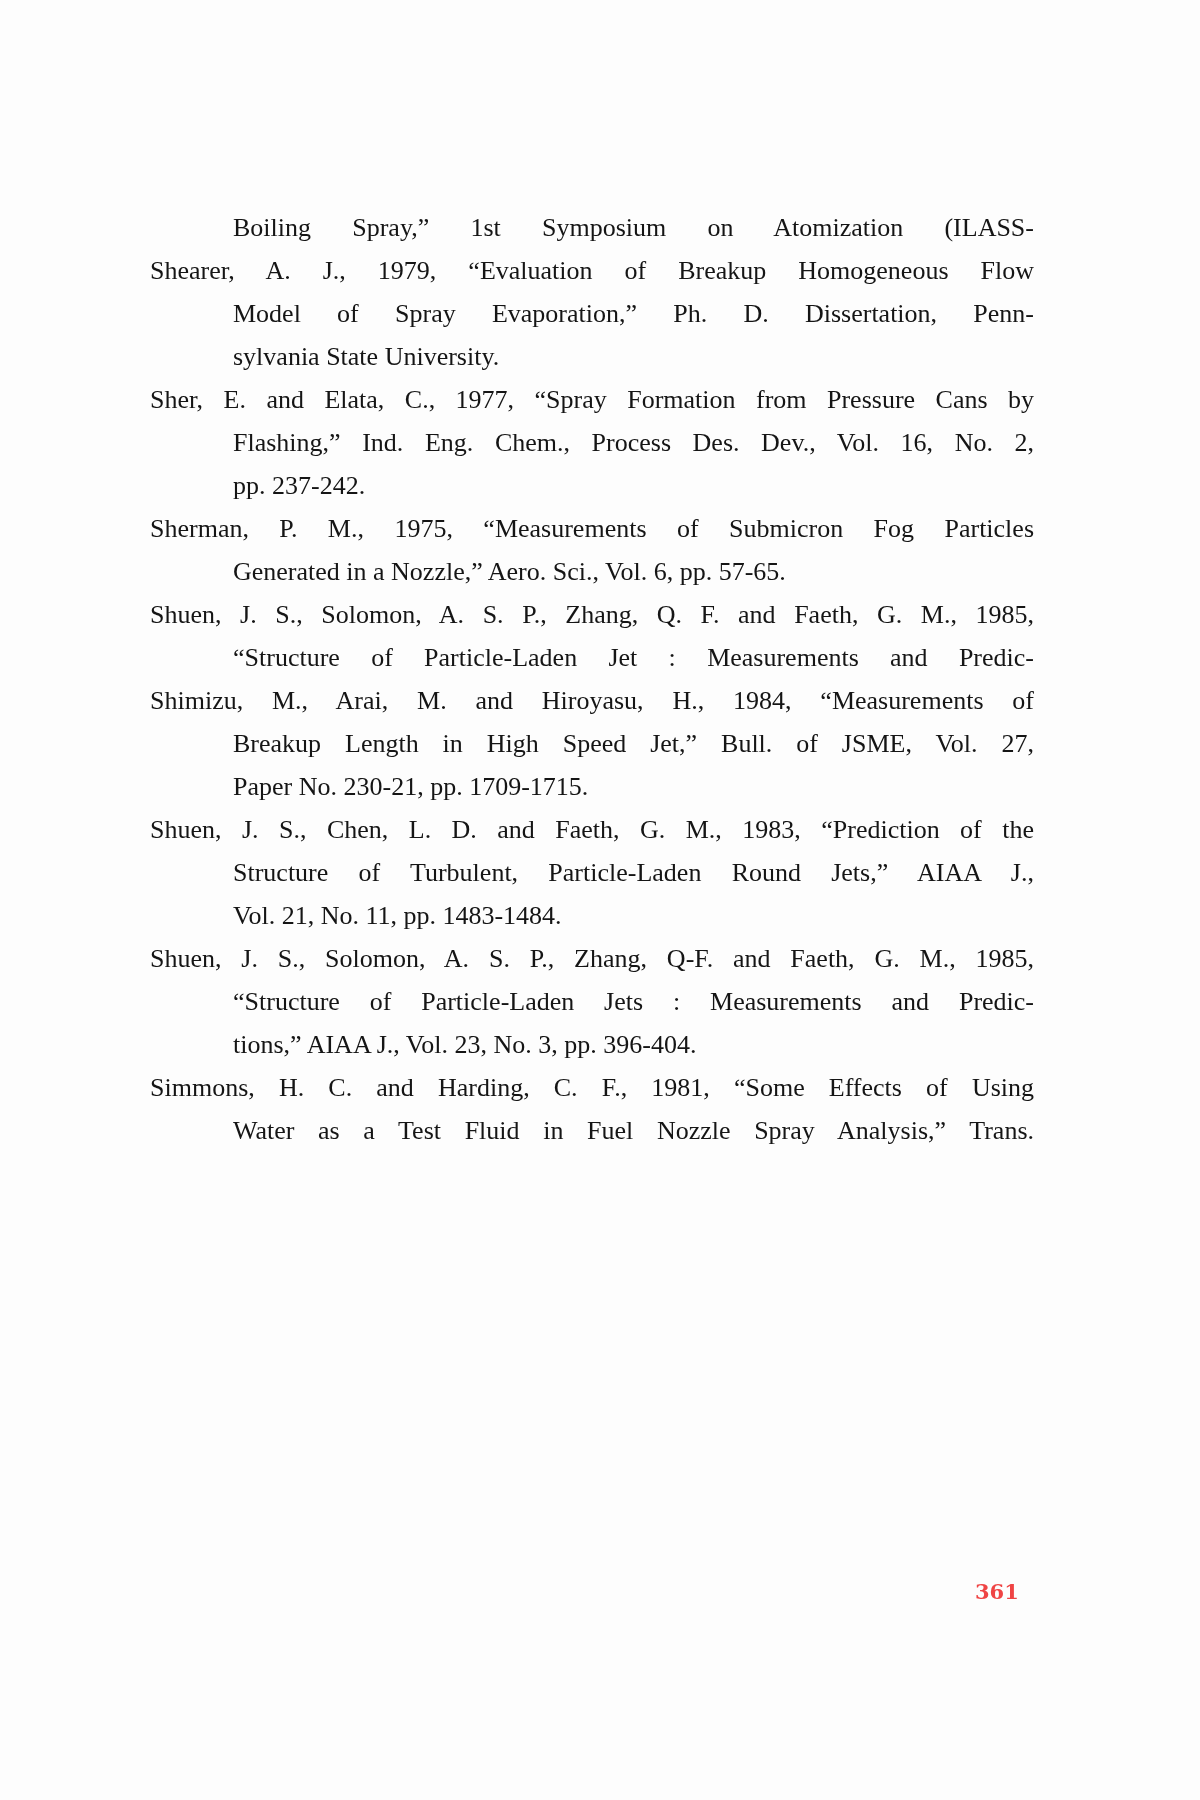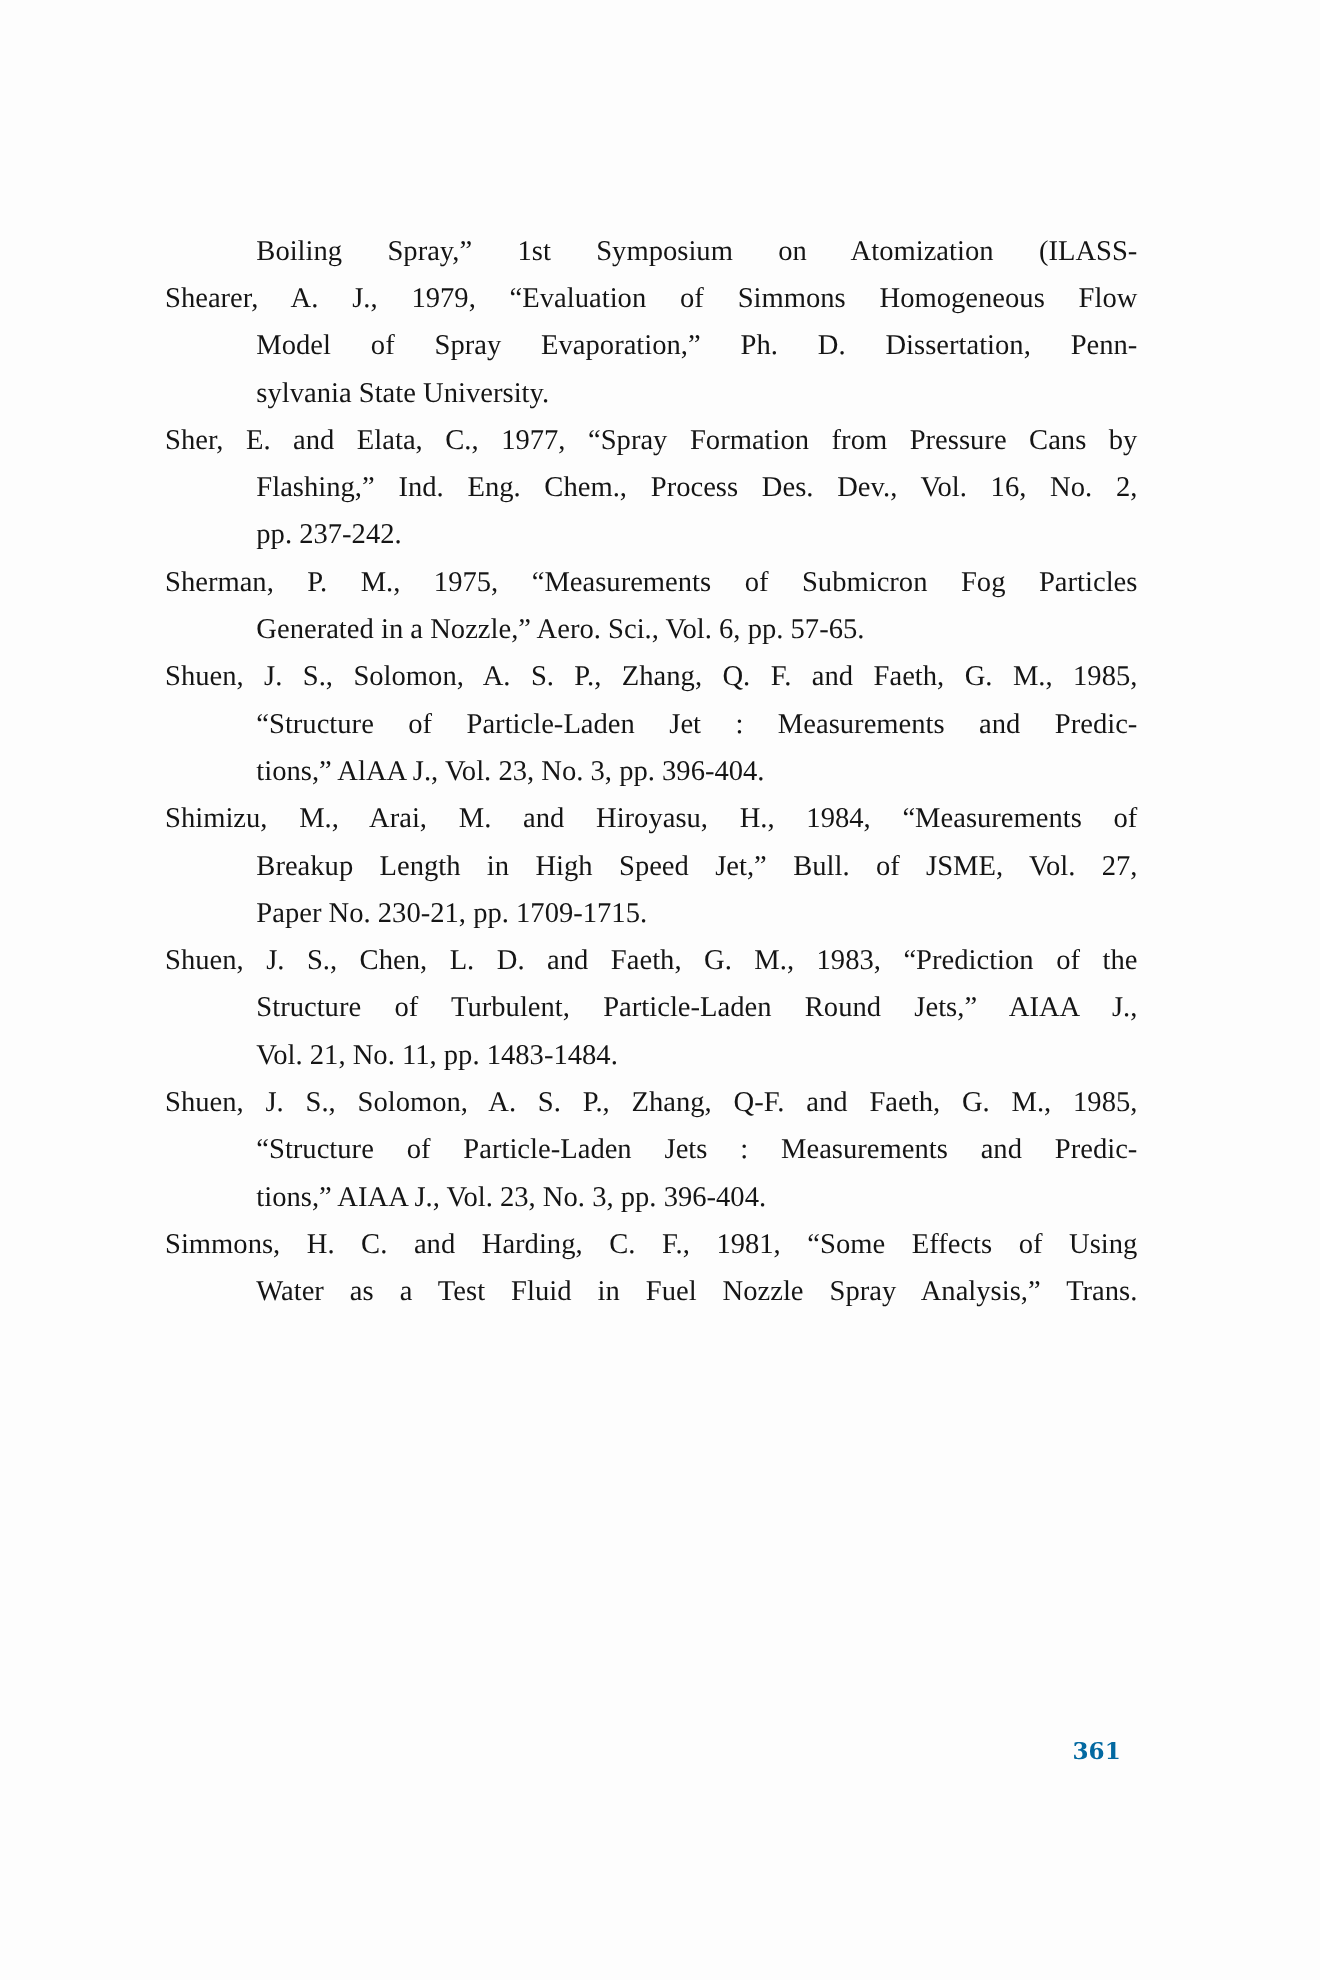"Shearer, A. J., 1979, “Evaluation" span.line-inner { text: Simmons -> Breakup }
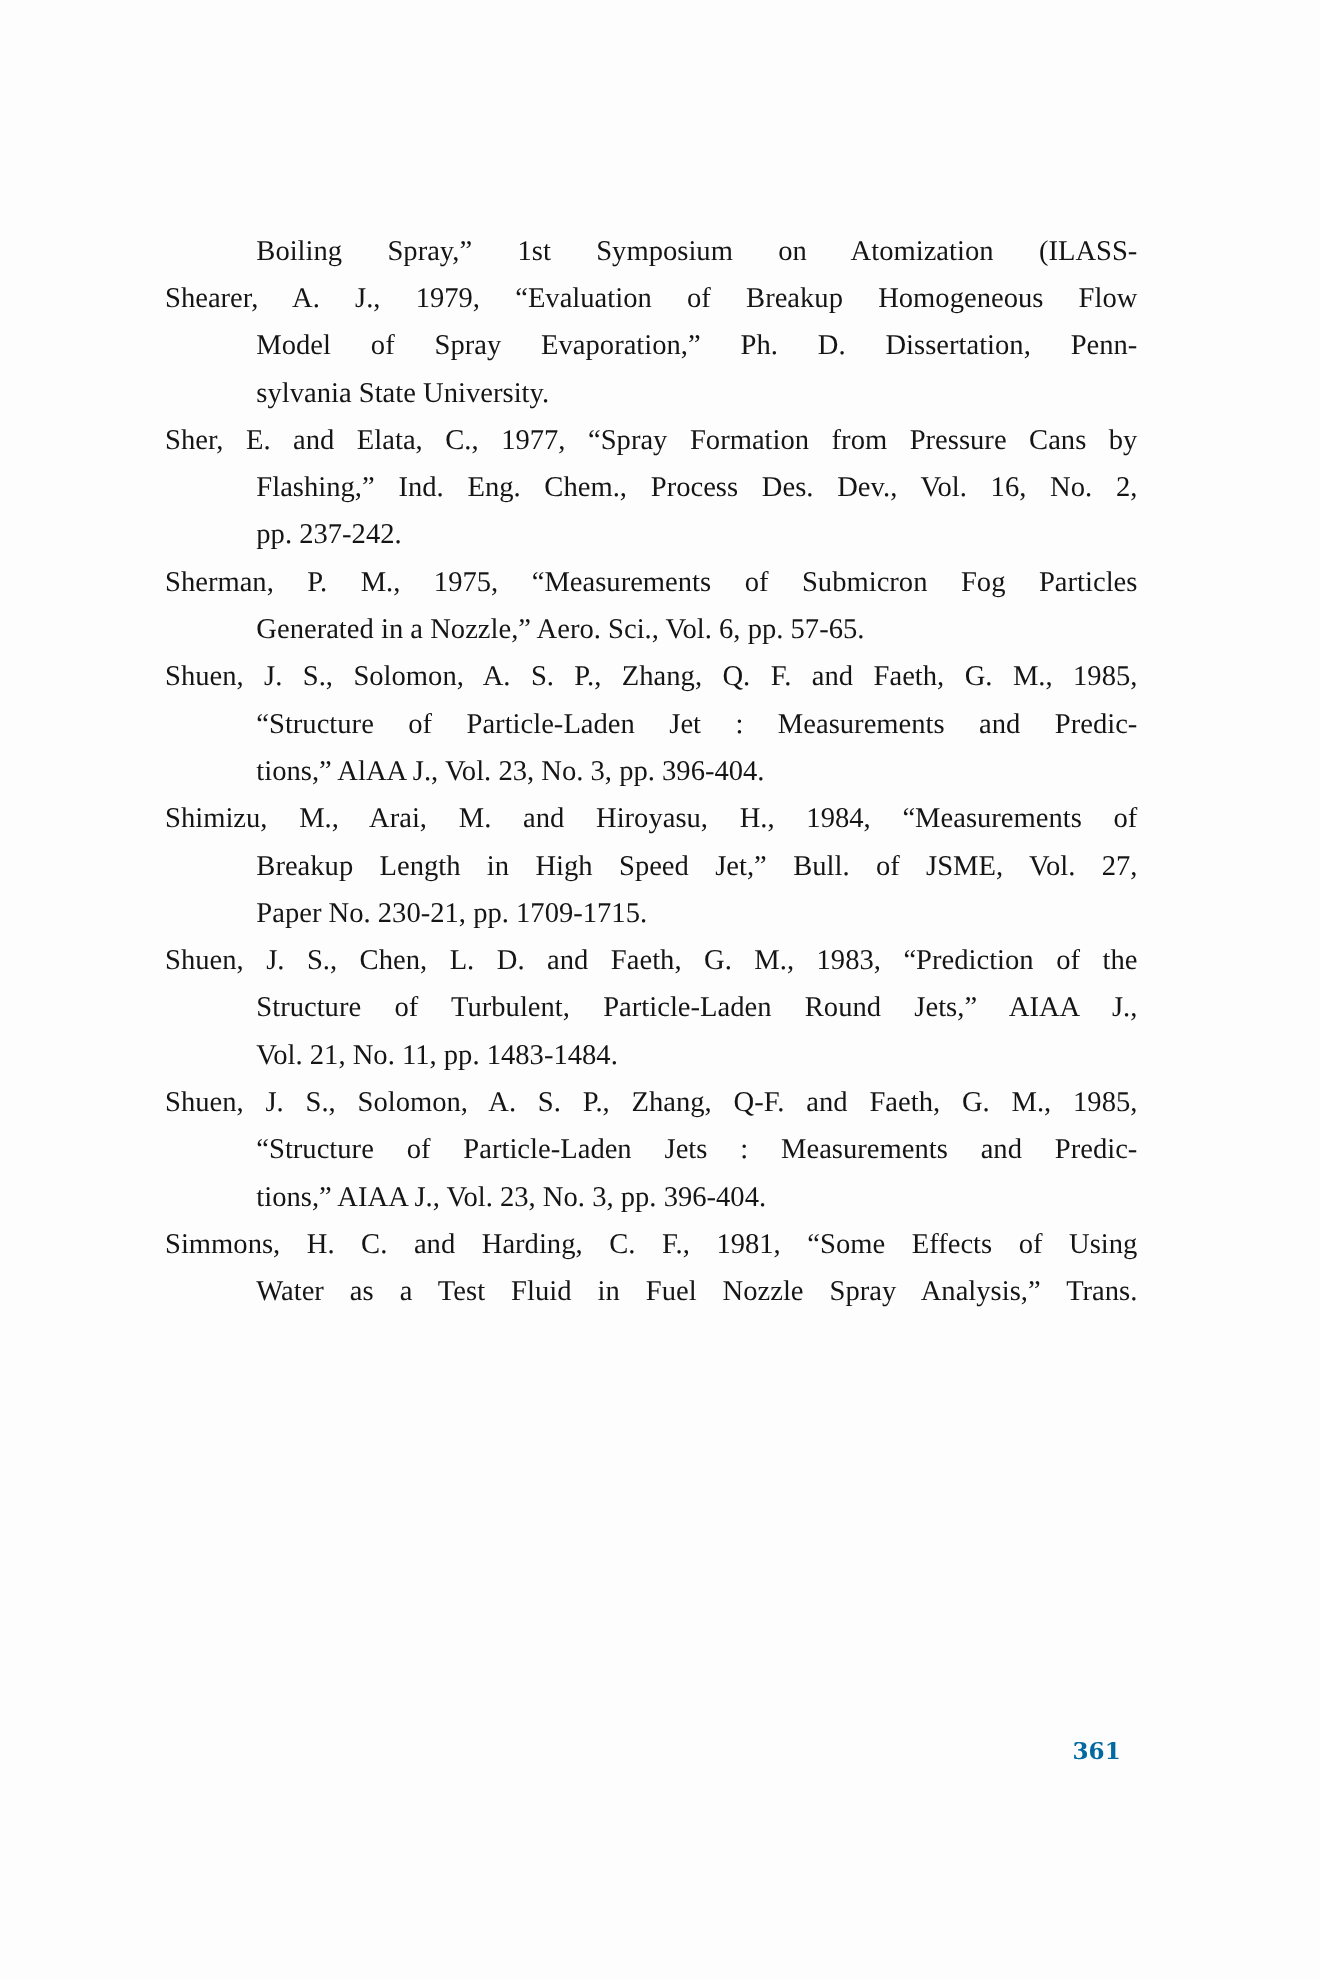"tions,” AlAA J., Vol. 23," div.line { html: <div> <span>tions,” AlAA J., Vol. 23, No. 3, pp. 396-404.</span> </div> -> none }
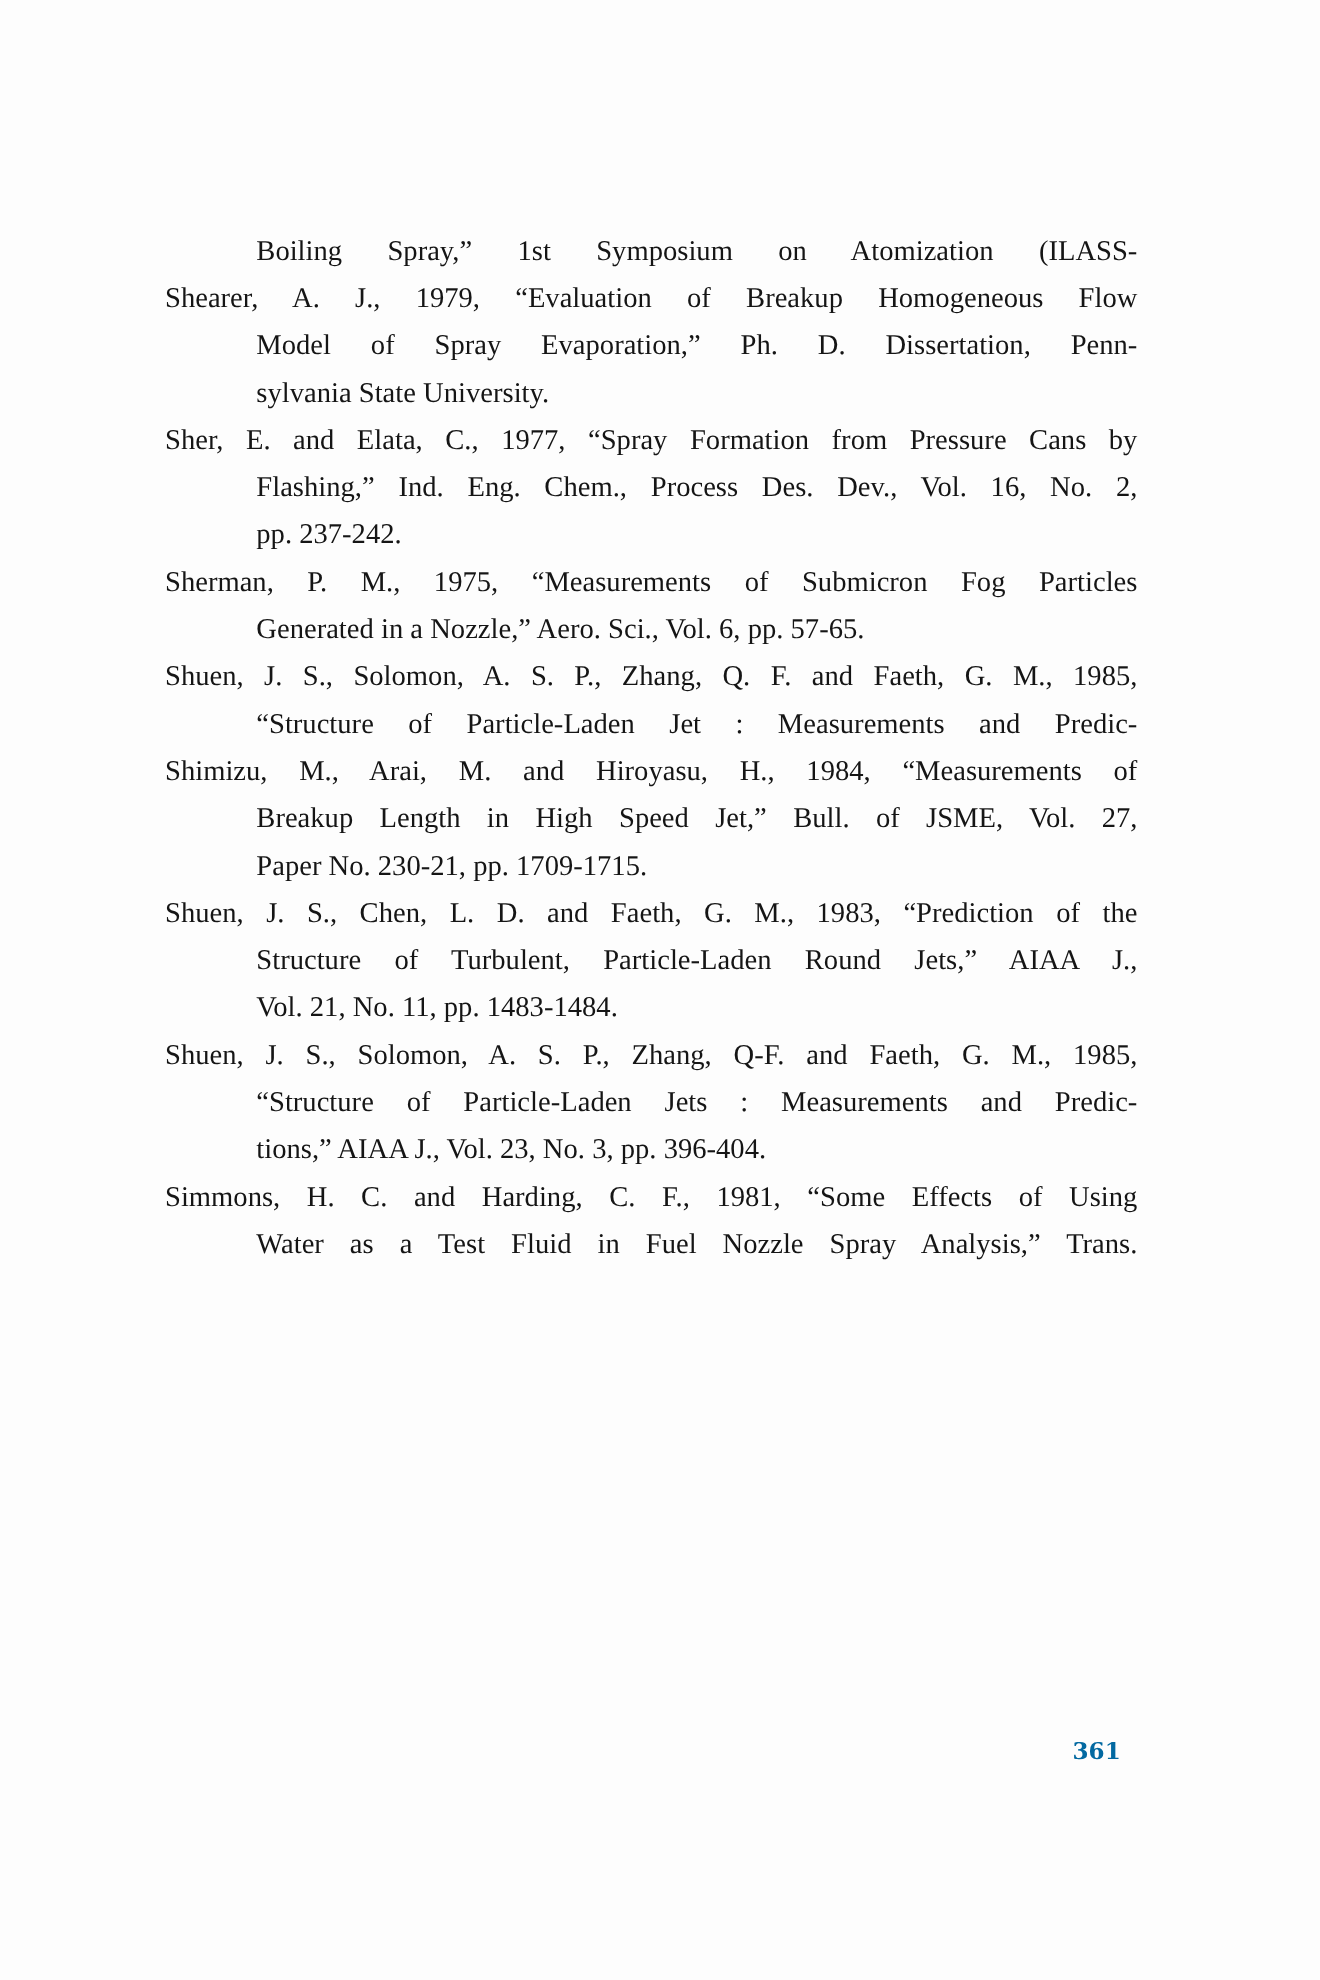"361" .page-number { color: #0369a1 -> #ef4444 }
